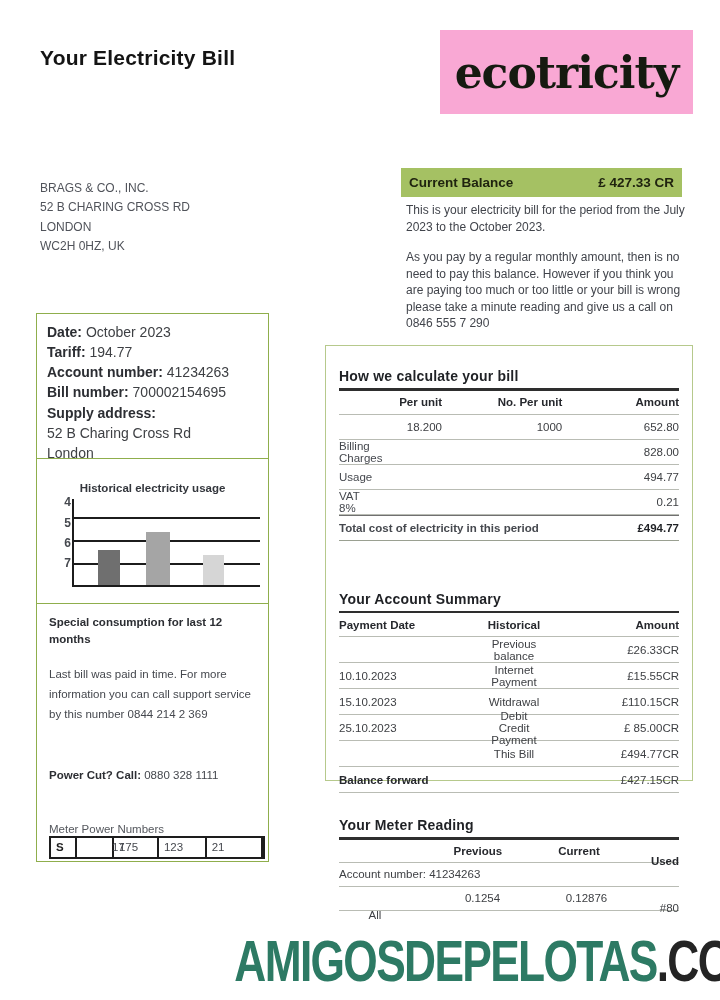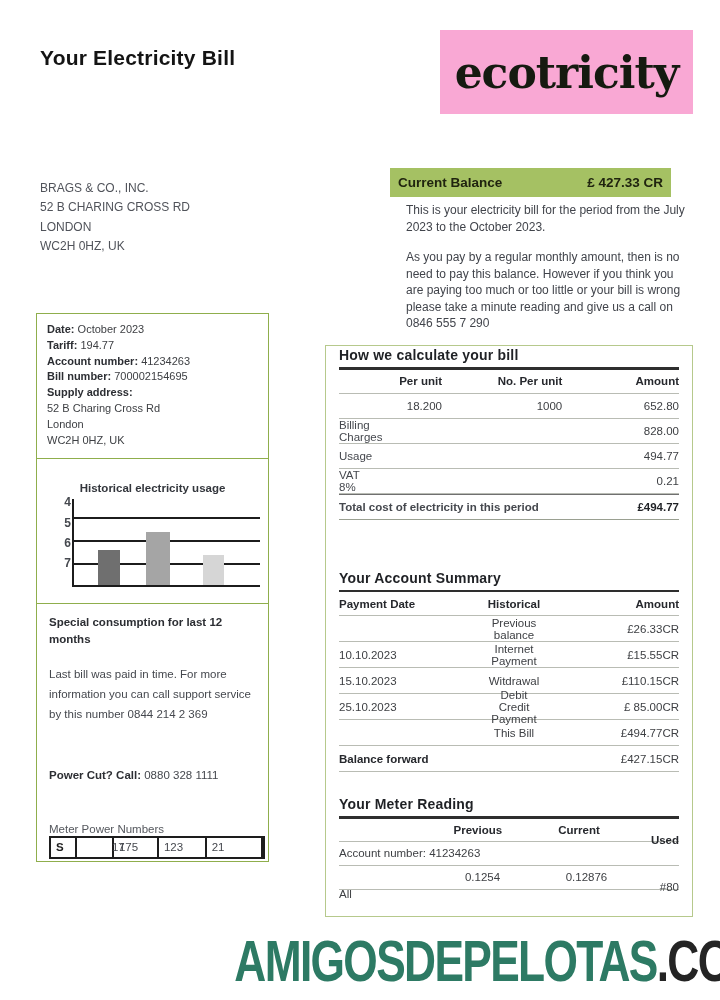"Current Balance" .balance-bar { left: 390px -> 401px }
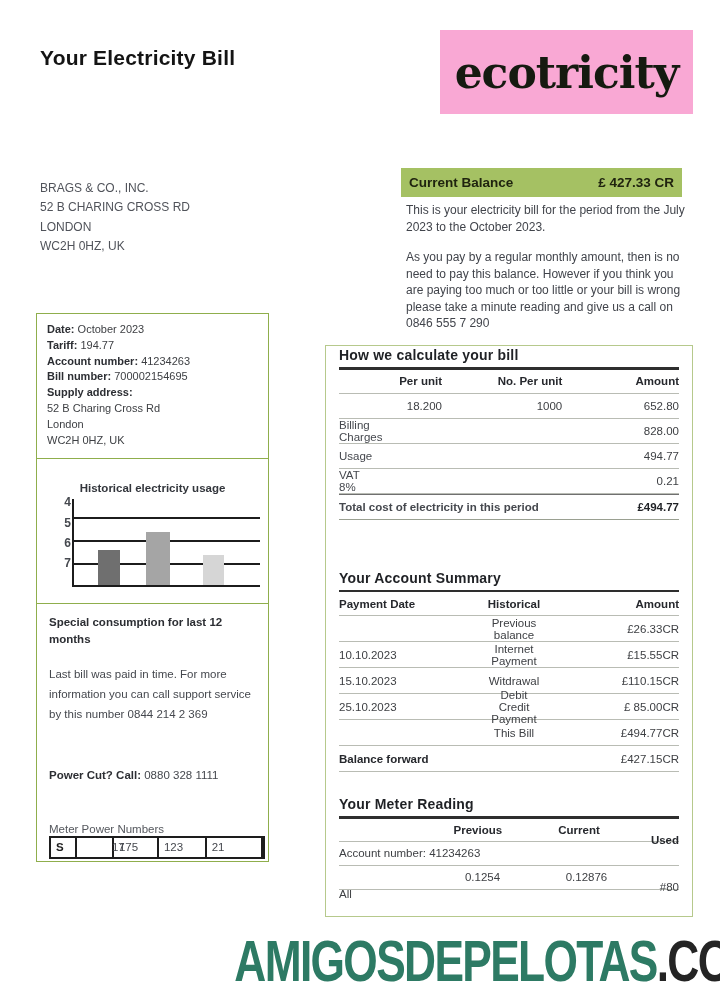"Date: October 2023" .box-info { font-size: 11px -> 14px }
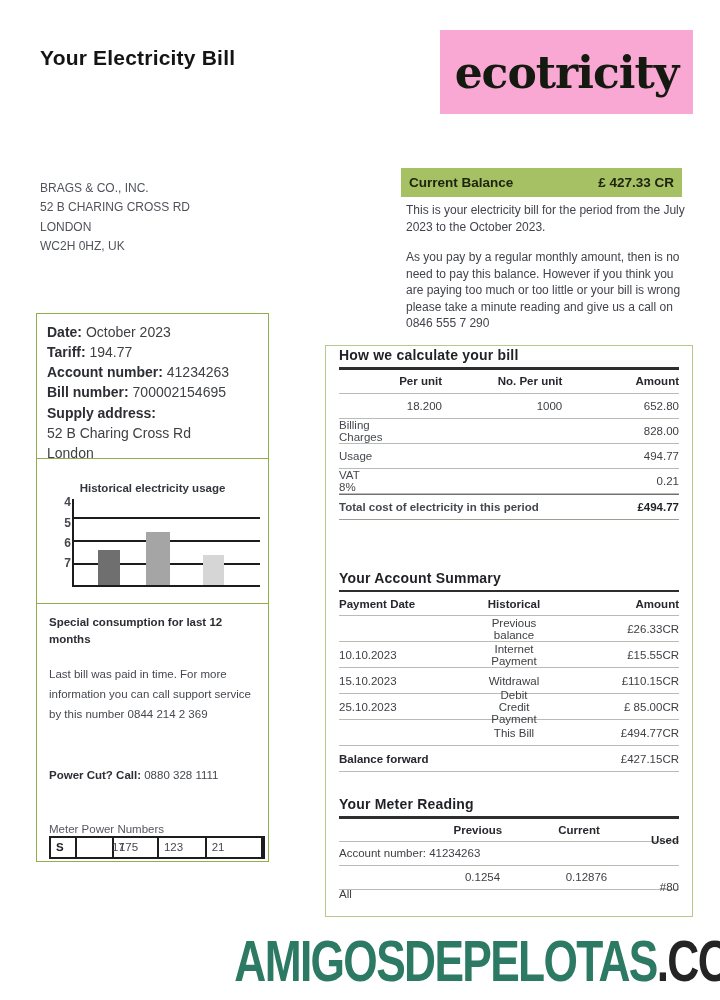"How we calculate your bill" .right-box { height: 572px -> 436px; padding: 1px 13px 0 13px -> 22px 13px 0 13px }
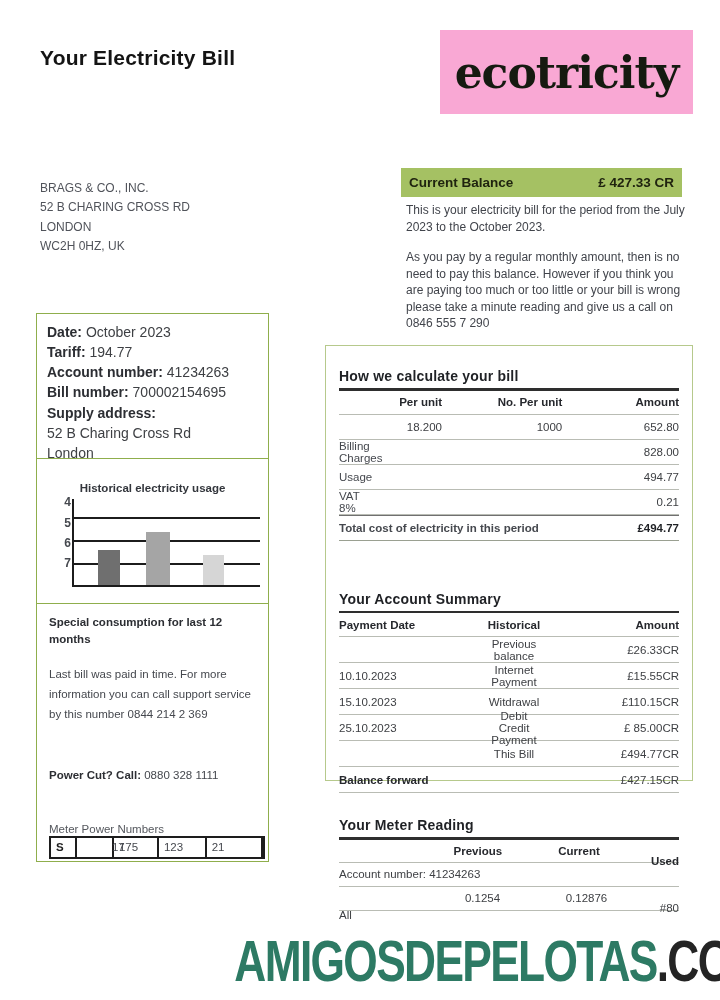"All" .meterread .m1 { text-align: left -> center }
